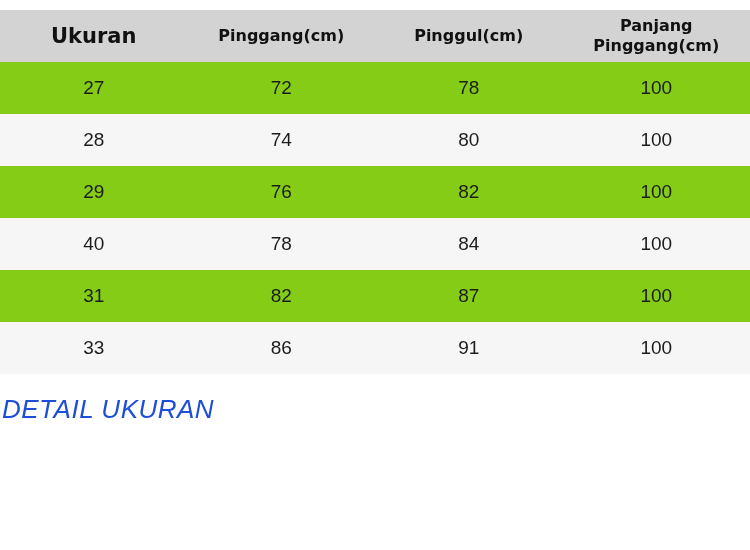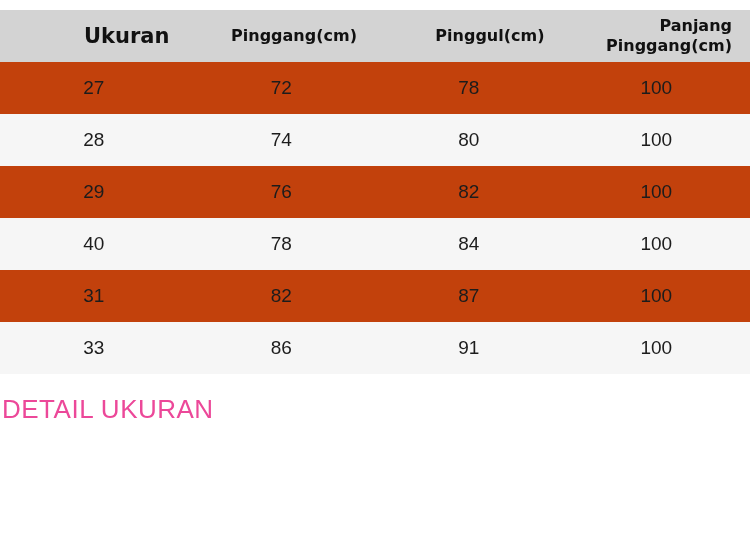"Ukuran" table.size-chart thead th { text-align: right -> center }
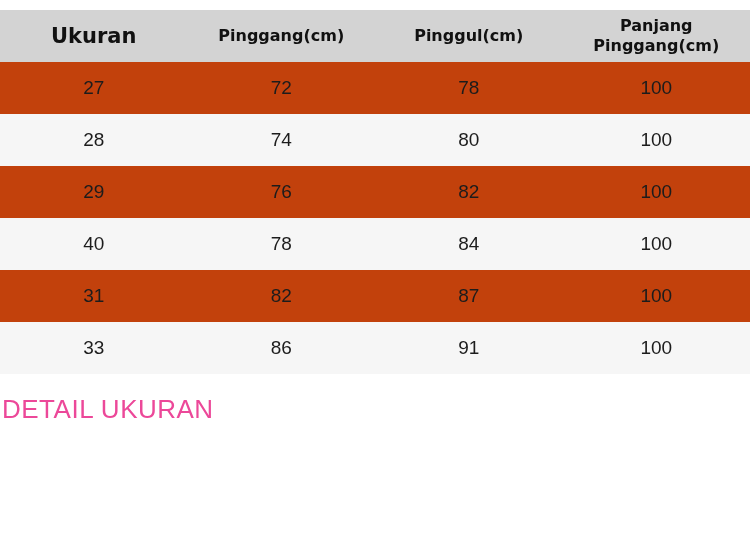"27" table.size-chart tbody td { background: #c2410c -> #84cc16 }
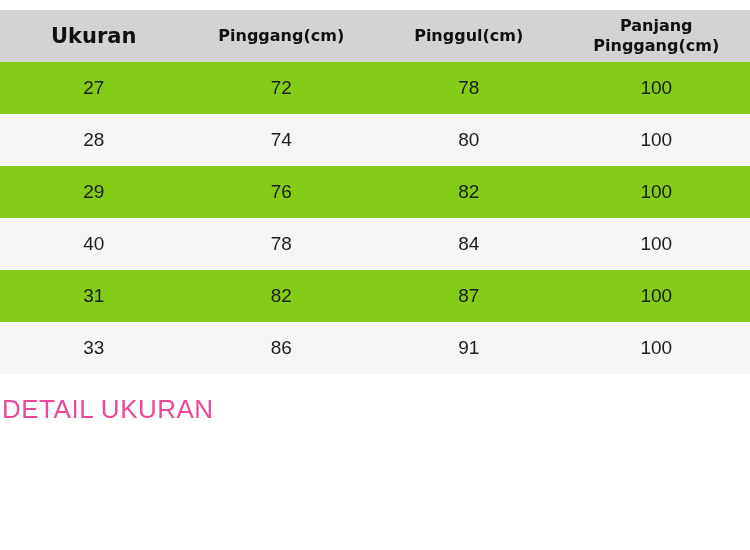"DETAIL UKURAN" .footer-title { color: #ec4899 -> #1d4ed8; font-style: none -> italic }
